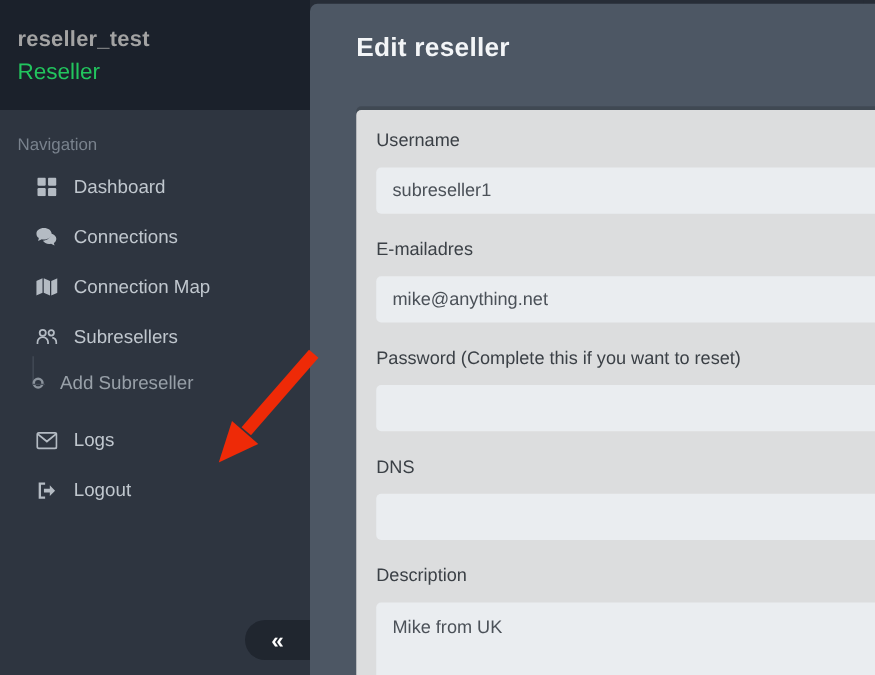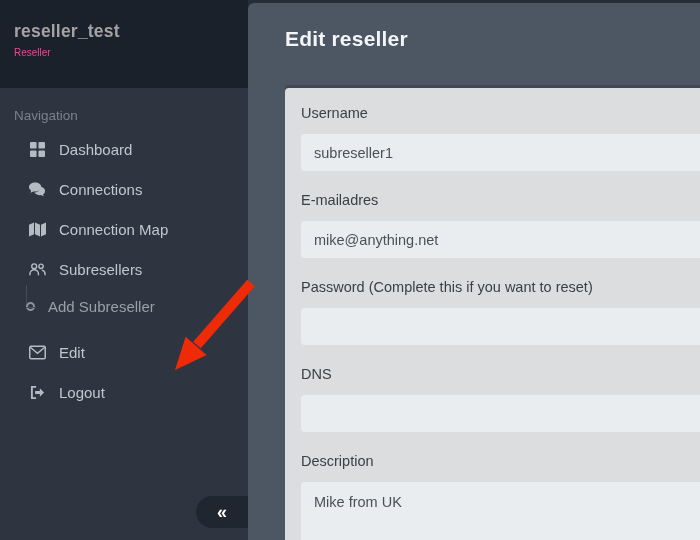"Reseller" .profile-role { color: #ec4899 -> #22c55e; font-size: 10px -> 18px }
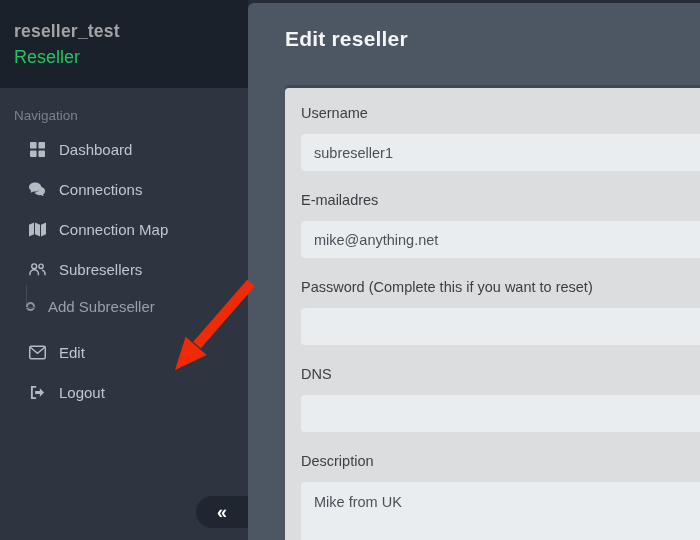"Edit" span { text: Edit -> Logs }
